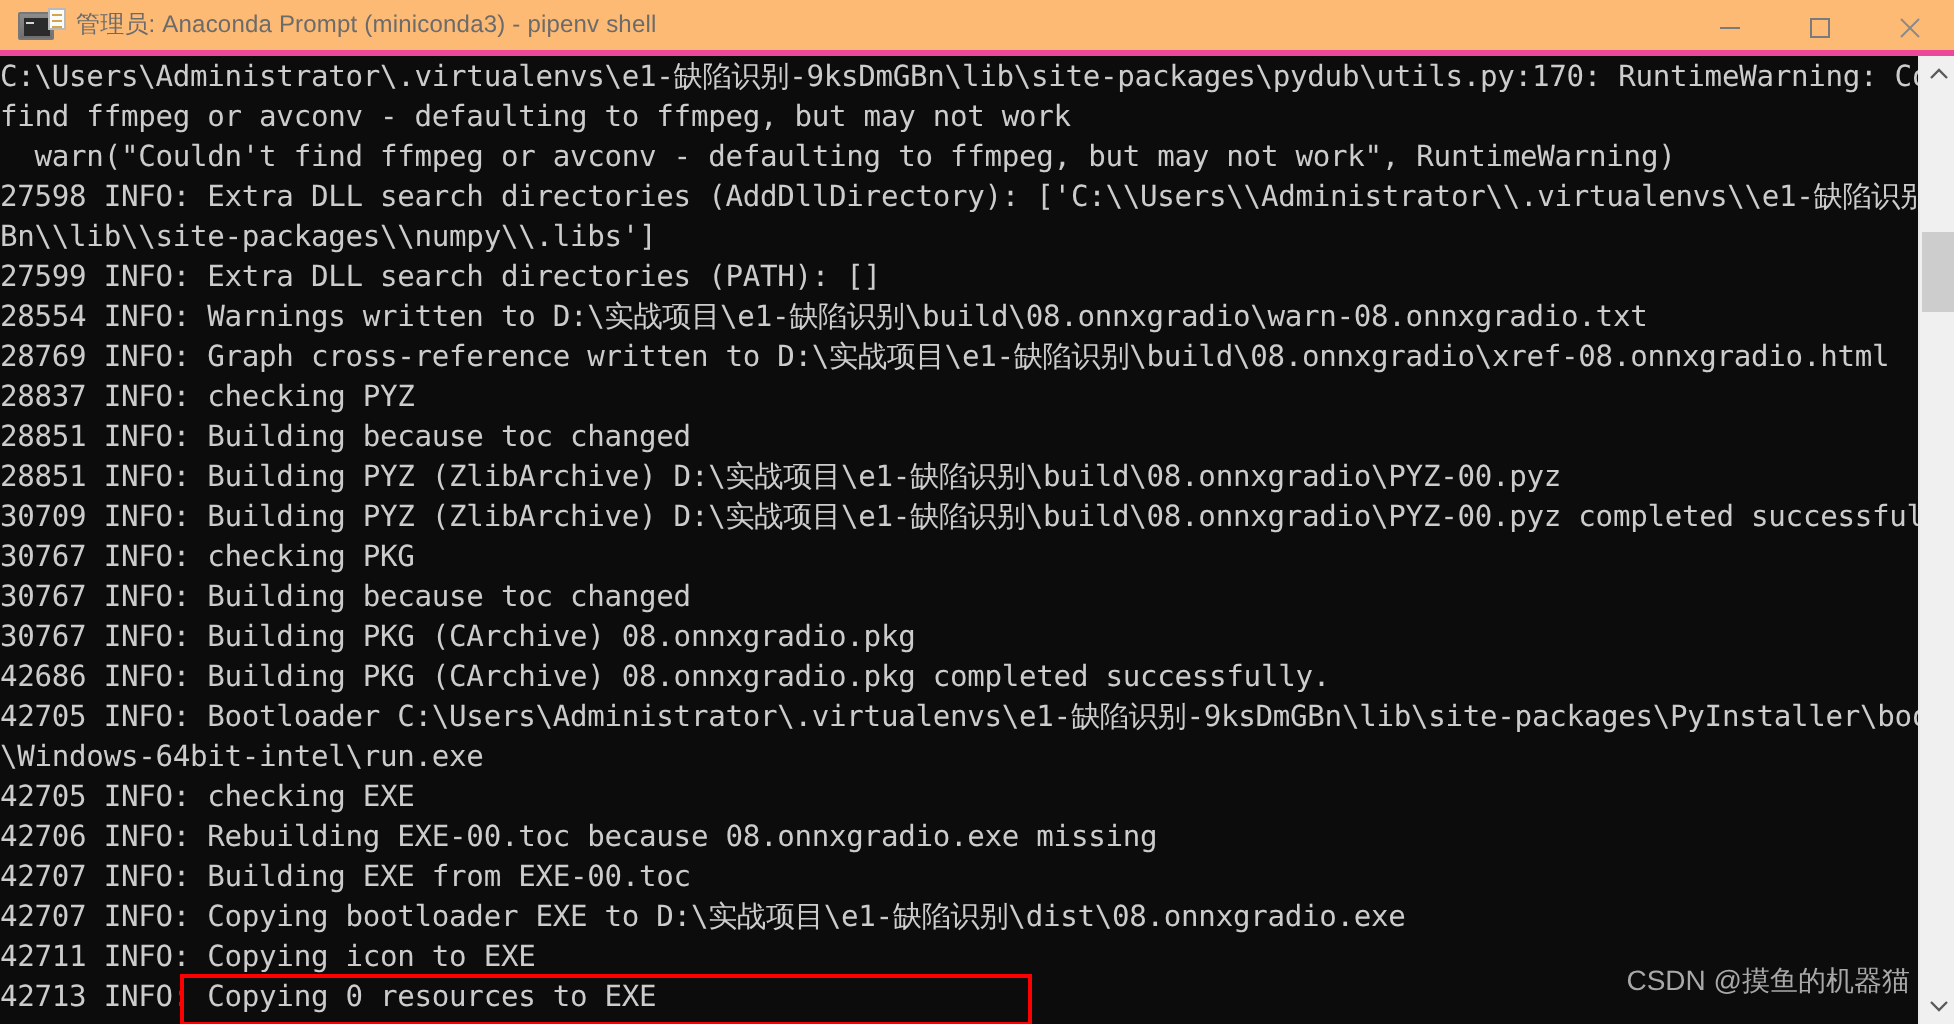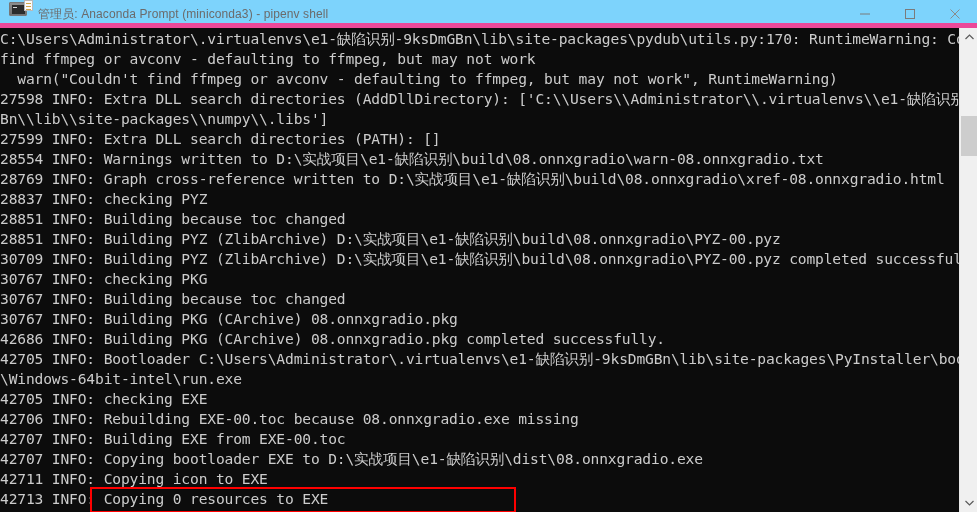"管理员: Anaconda Prompt (miniconda3) -" #titlebar { align-items: flex-end -> center; background: #7dd3fc -> #fdba74; border-bottom: 5px solid #ec4899 -> 3px solid #ec4899 }
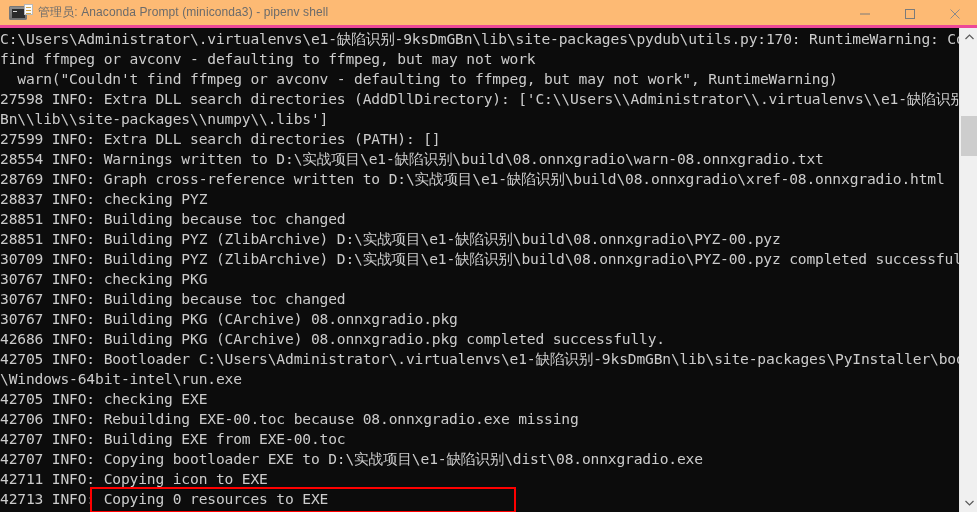"CSDN @摸鱼的机器猫" div { html: none -> <div>CSDN @摸鱼的机器猫</div> }
